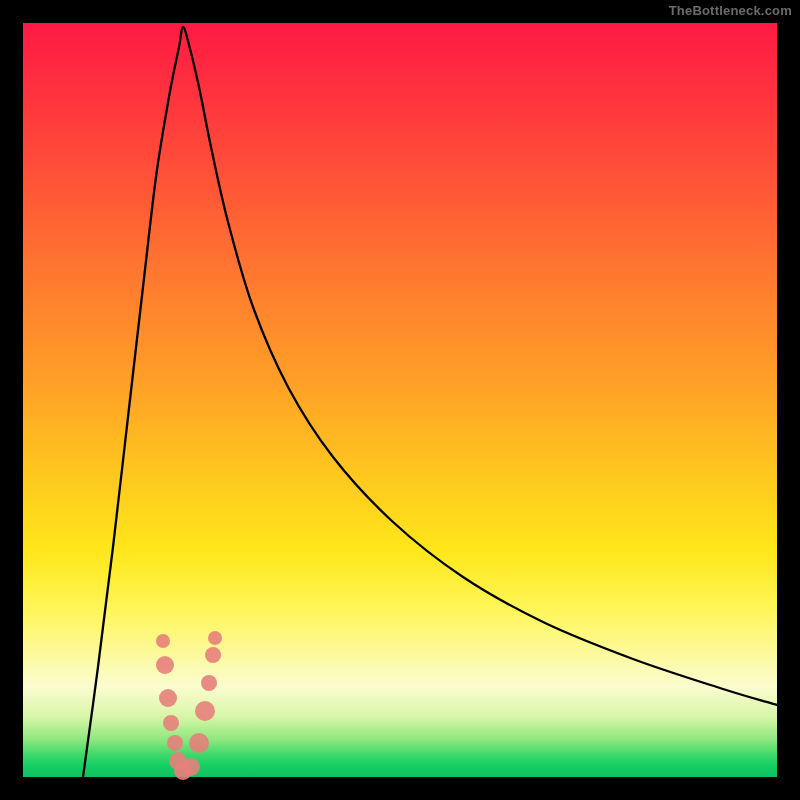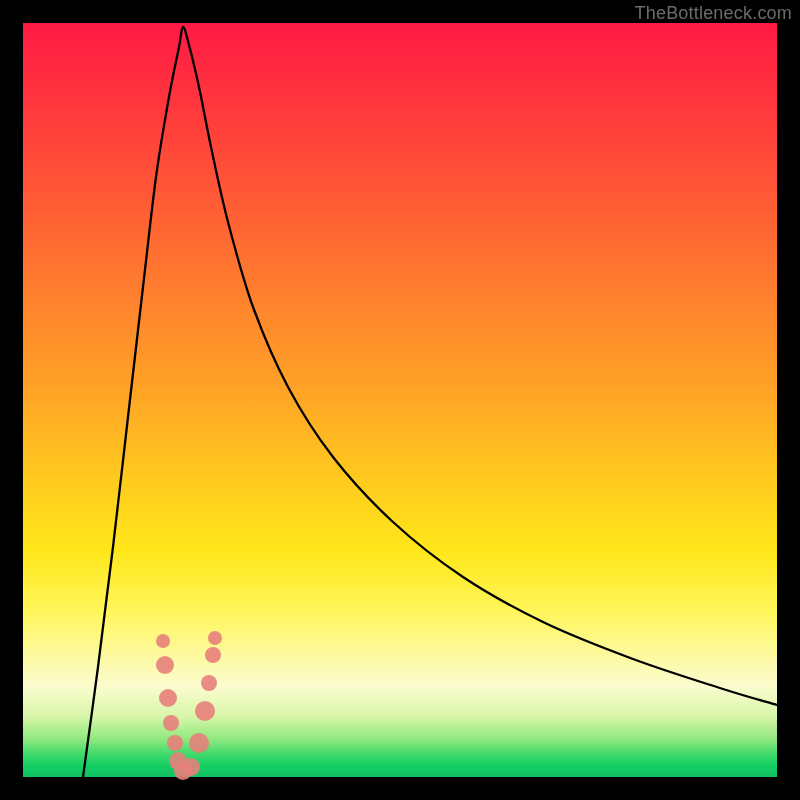"TheBottleneck.com" .watermark { font-size: 18px -> 13px; font-weight: 400 -> 700 }
